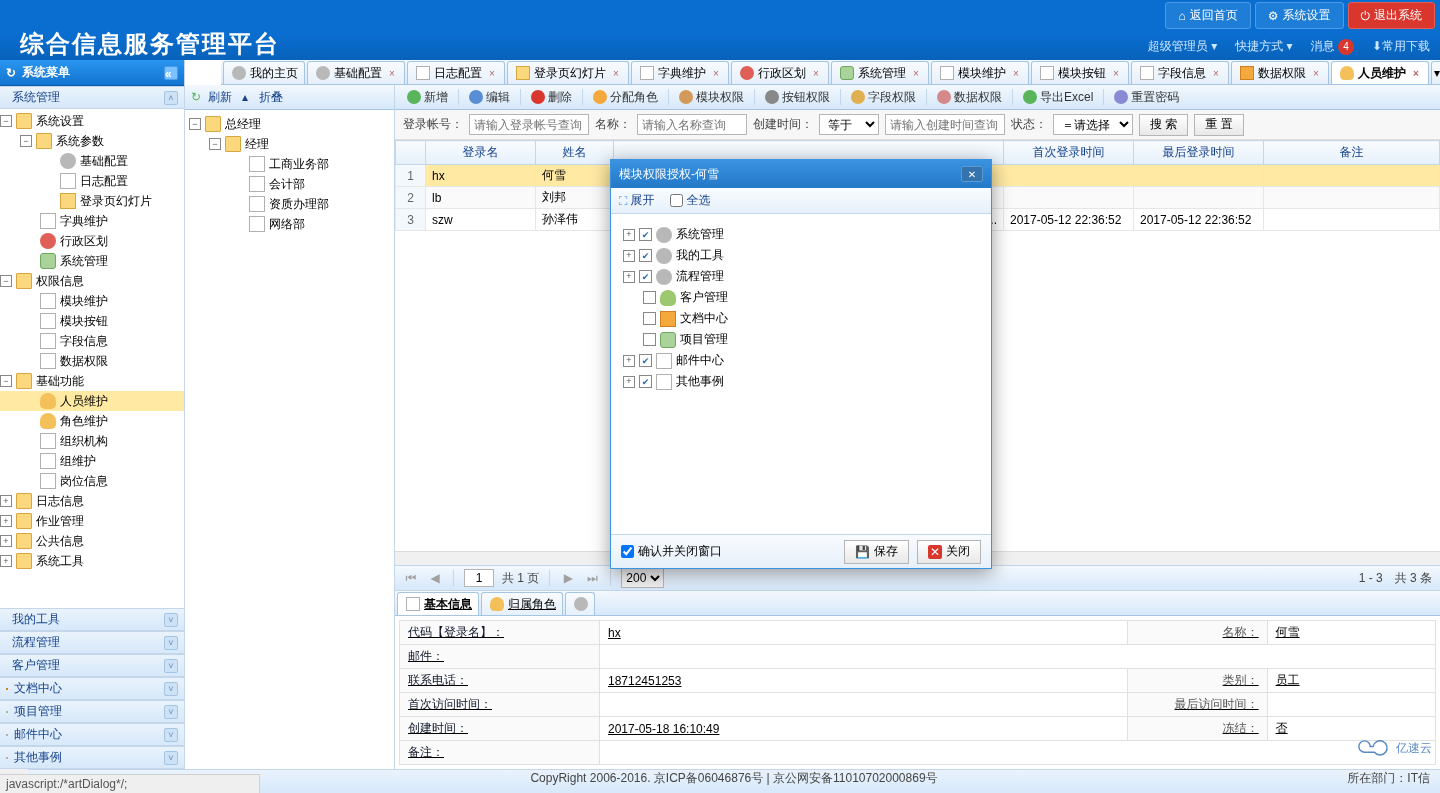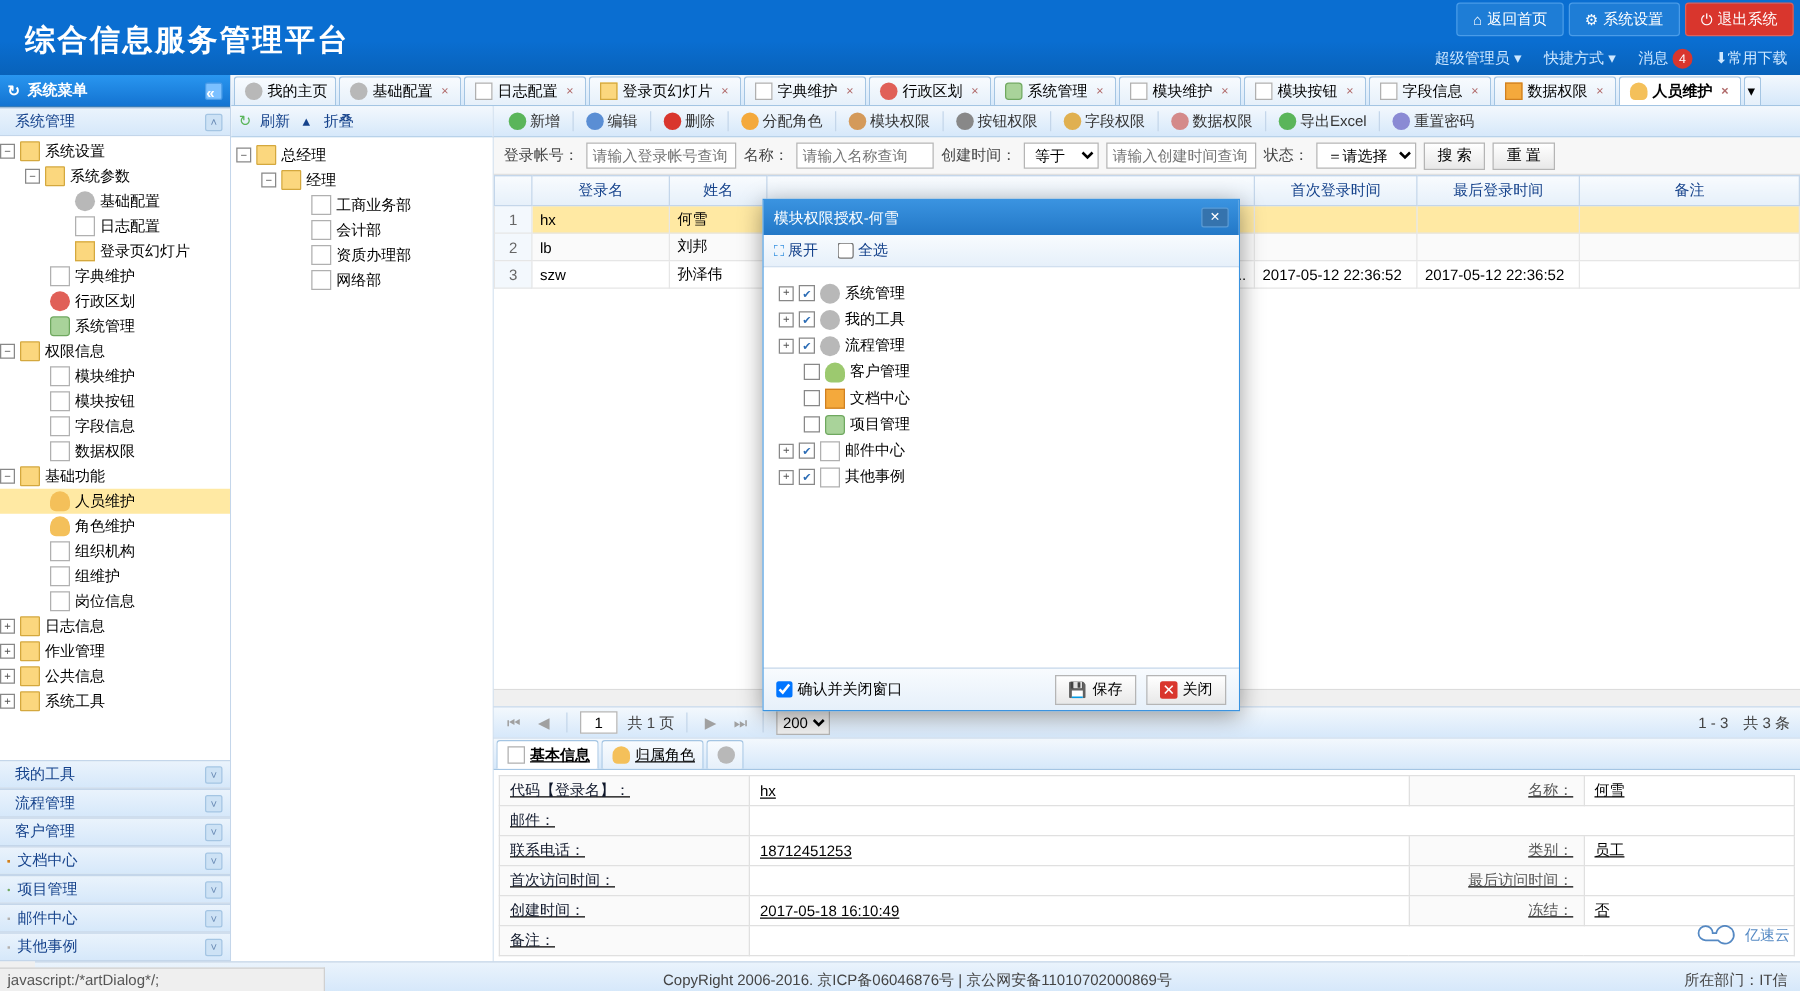"综合信息服务管理平台" .logo { top: 16px -> 28px }
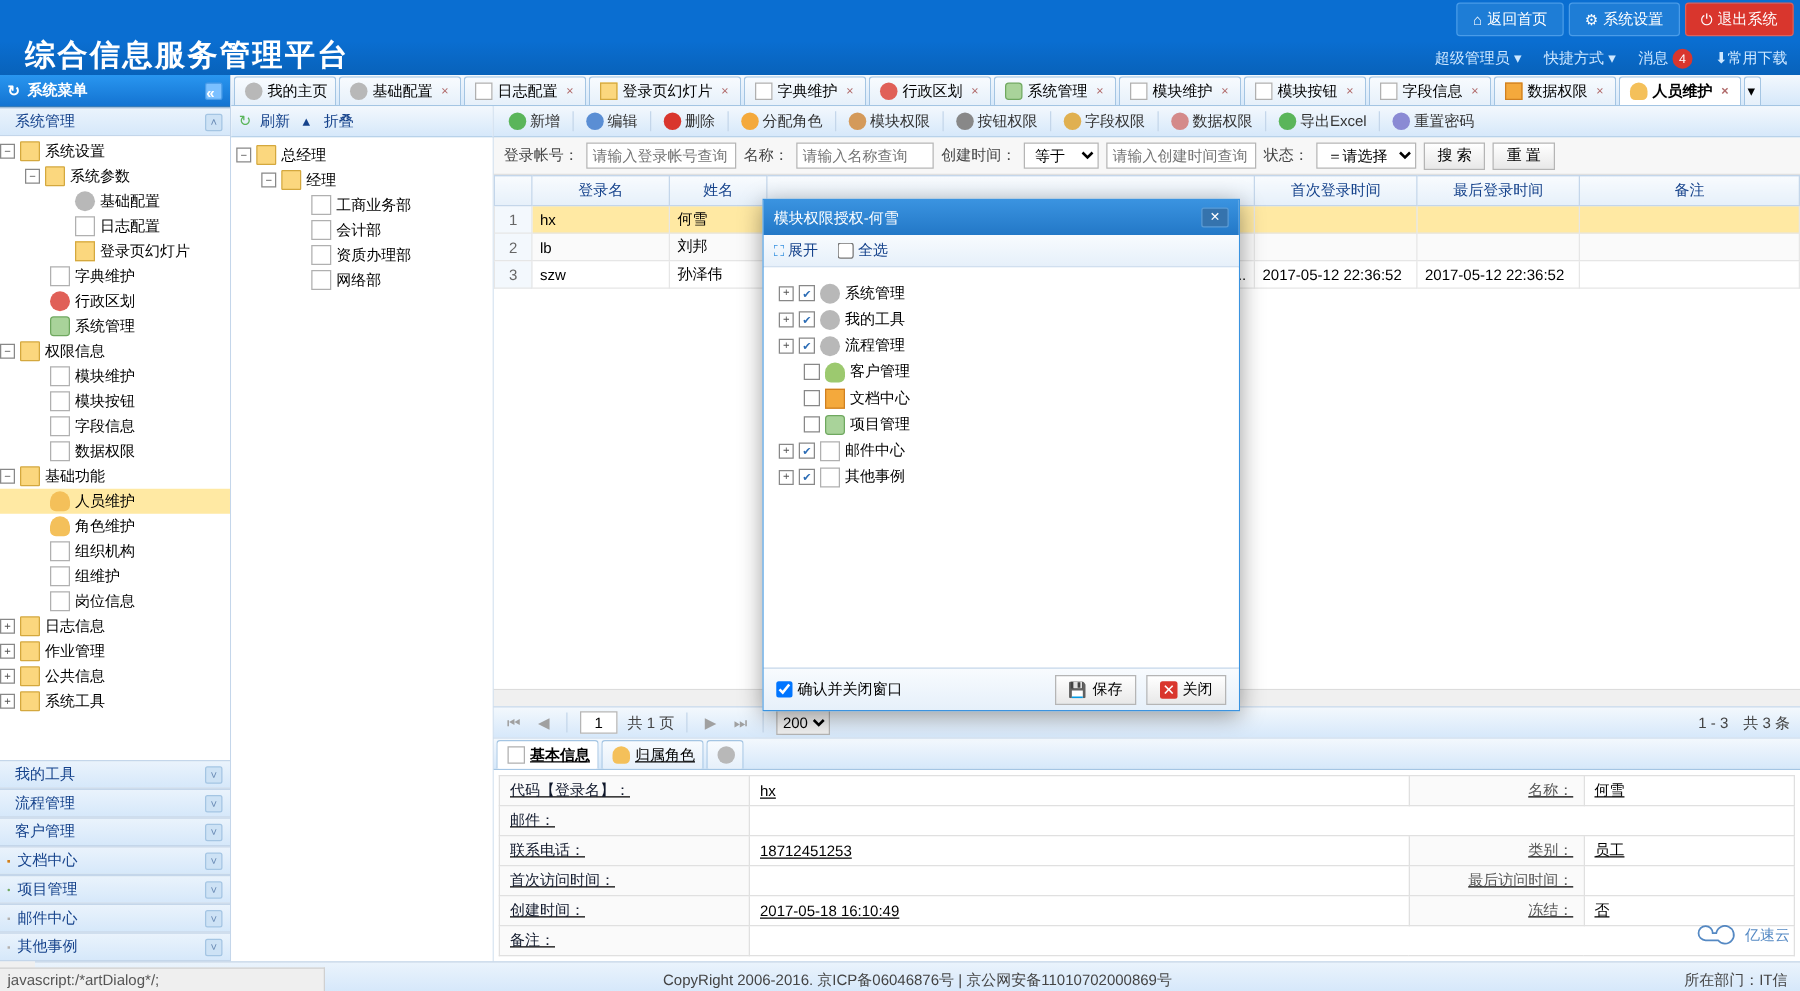"我的主页" .tabstrip { margin-left: none -> 36px }
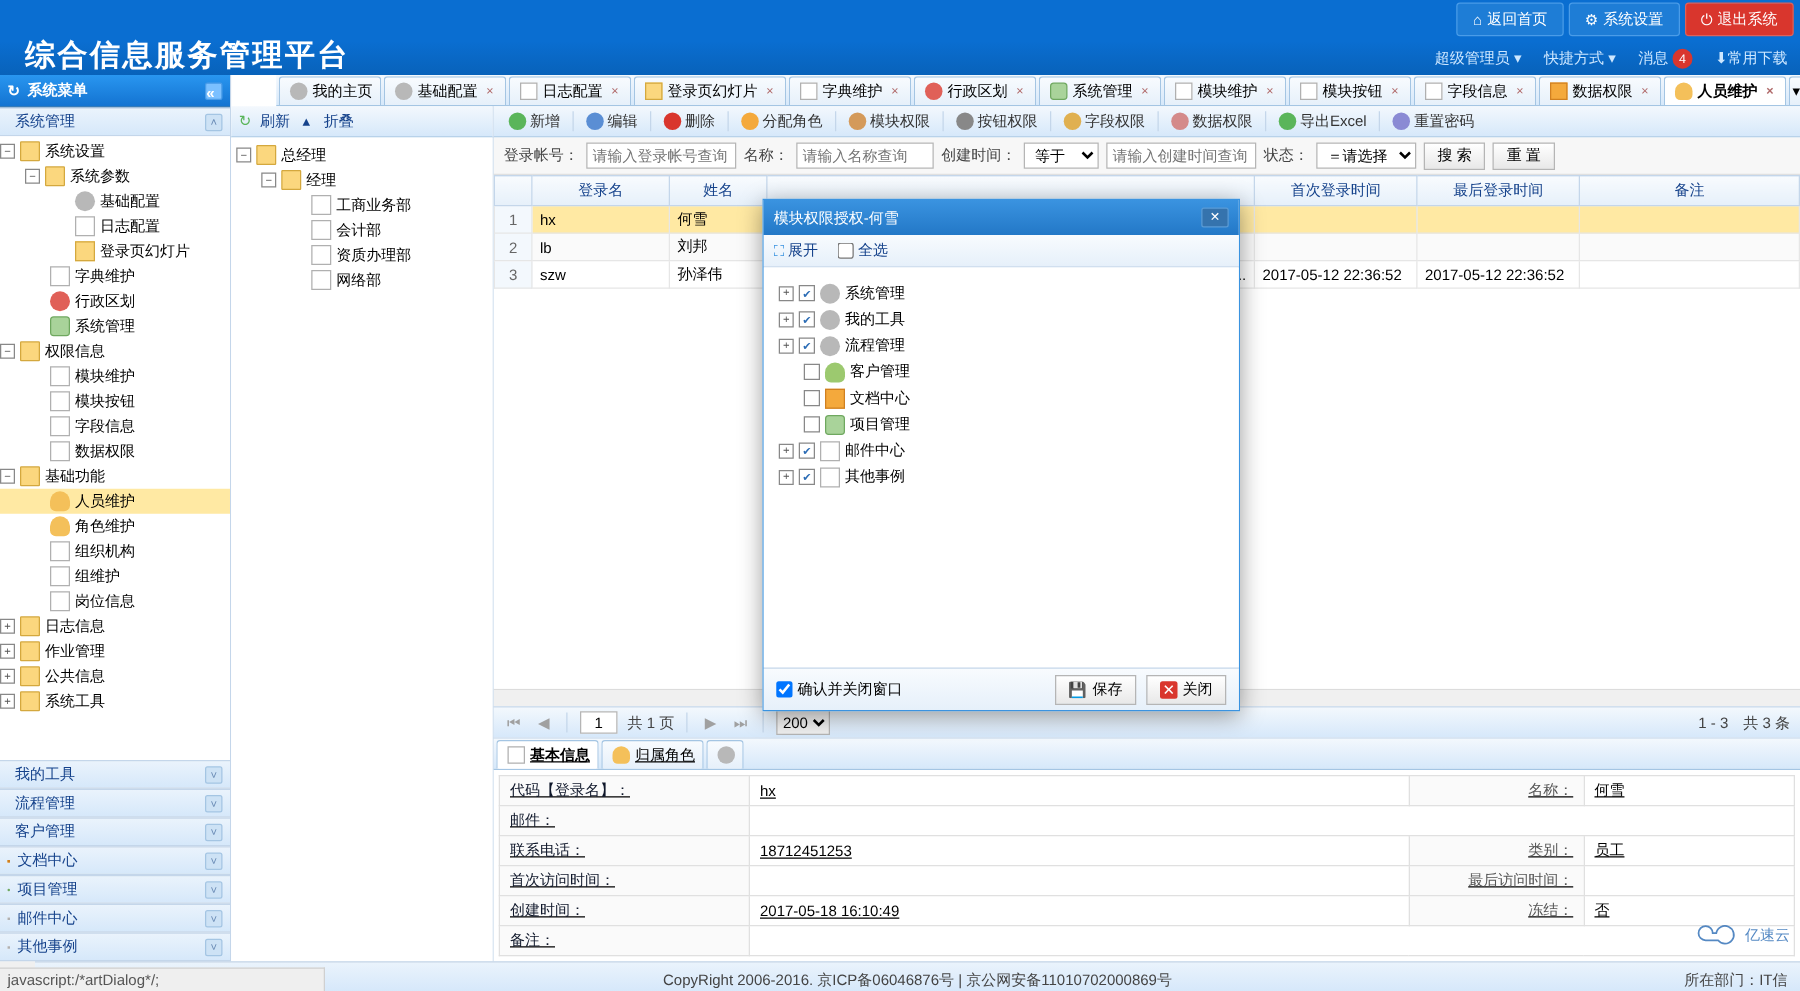"CopyRight 2006-2016. 京ICP备06046876号 |" .footer { align-items: flex-end -> flex-start }
